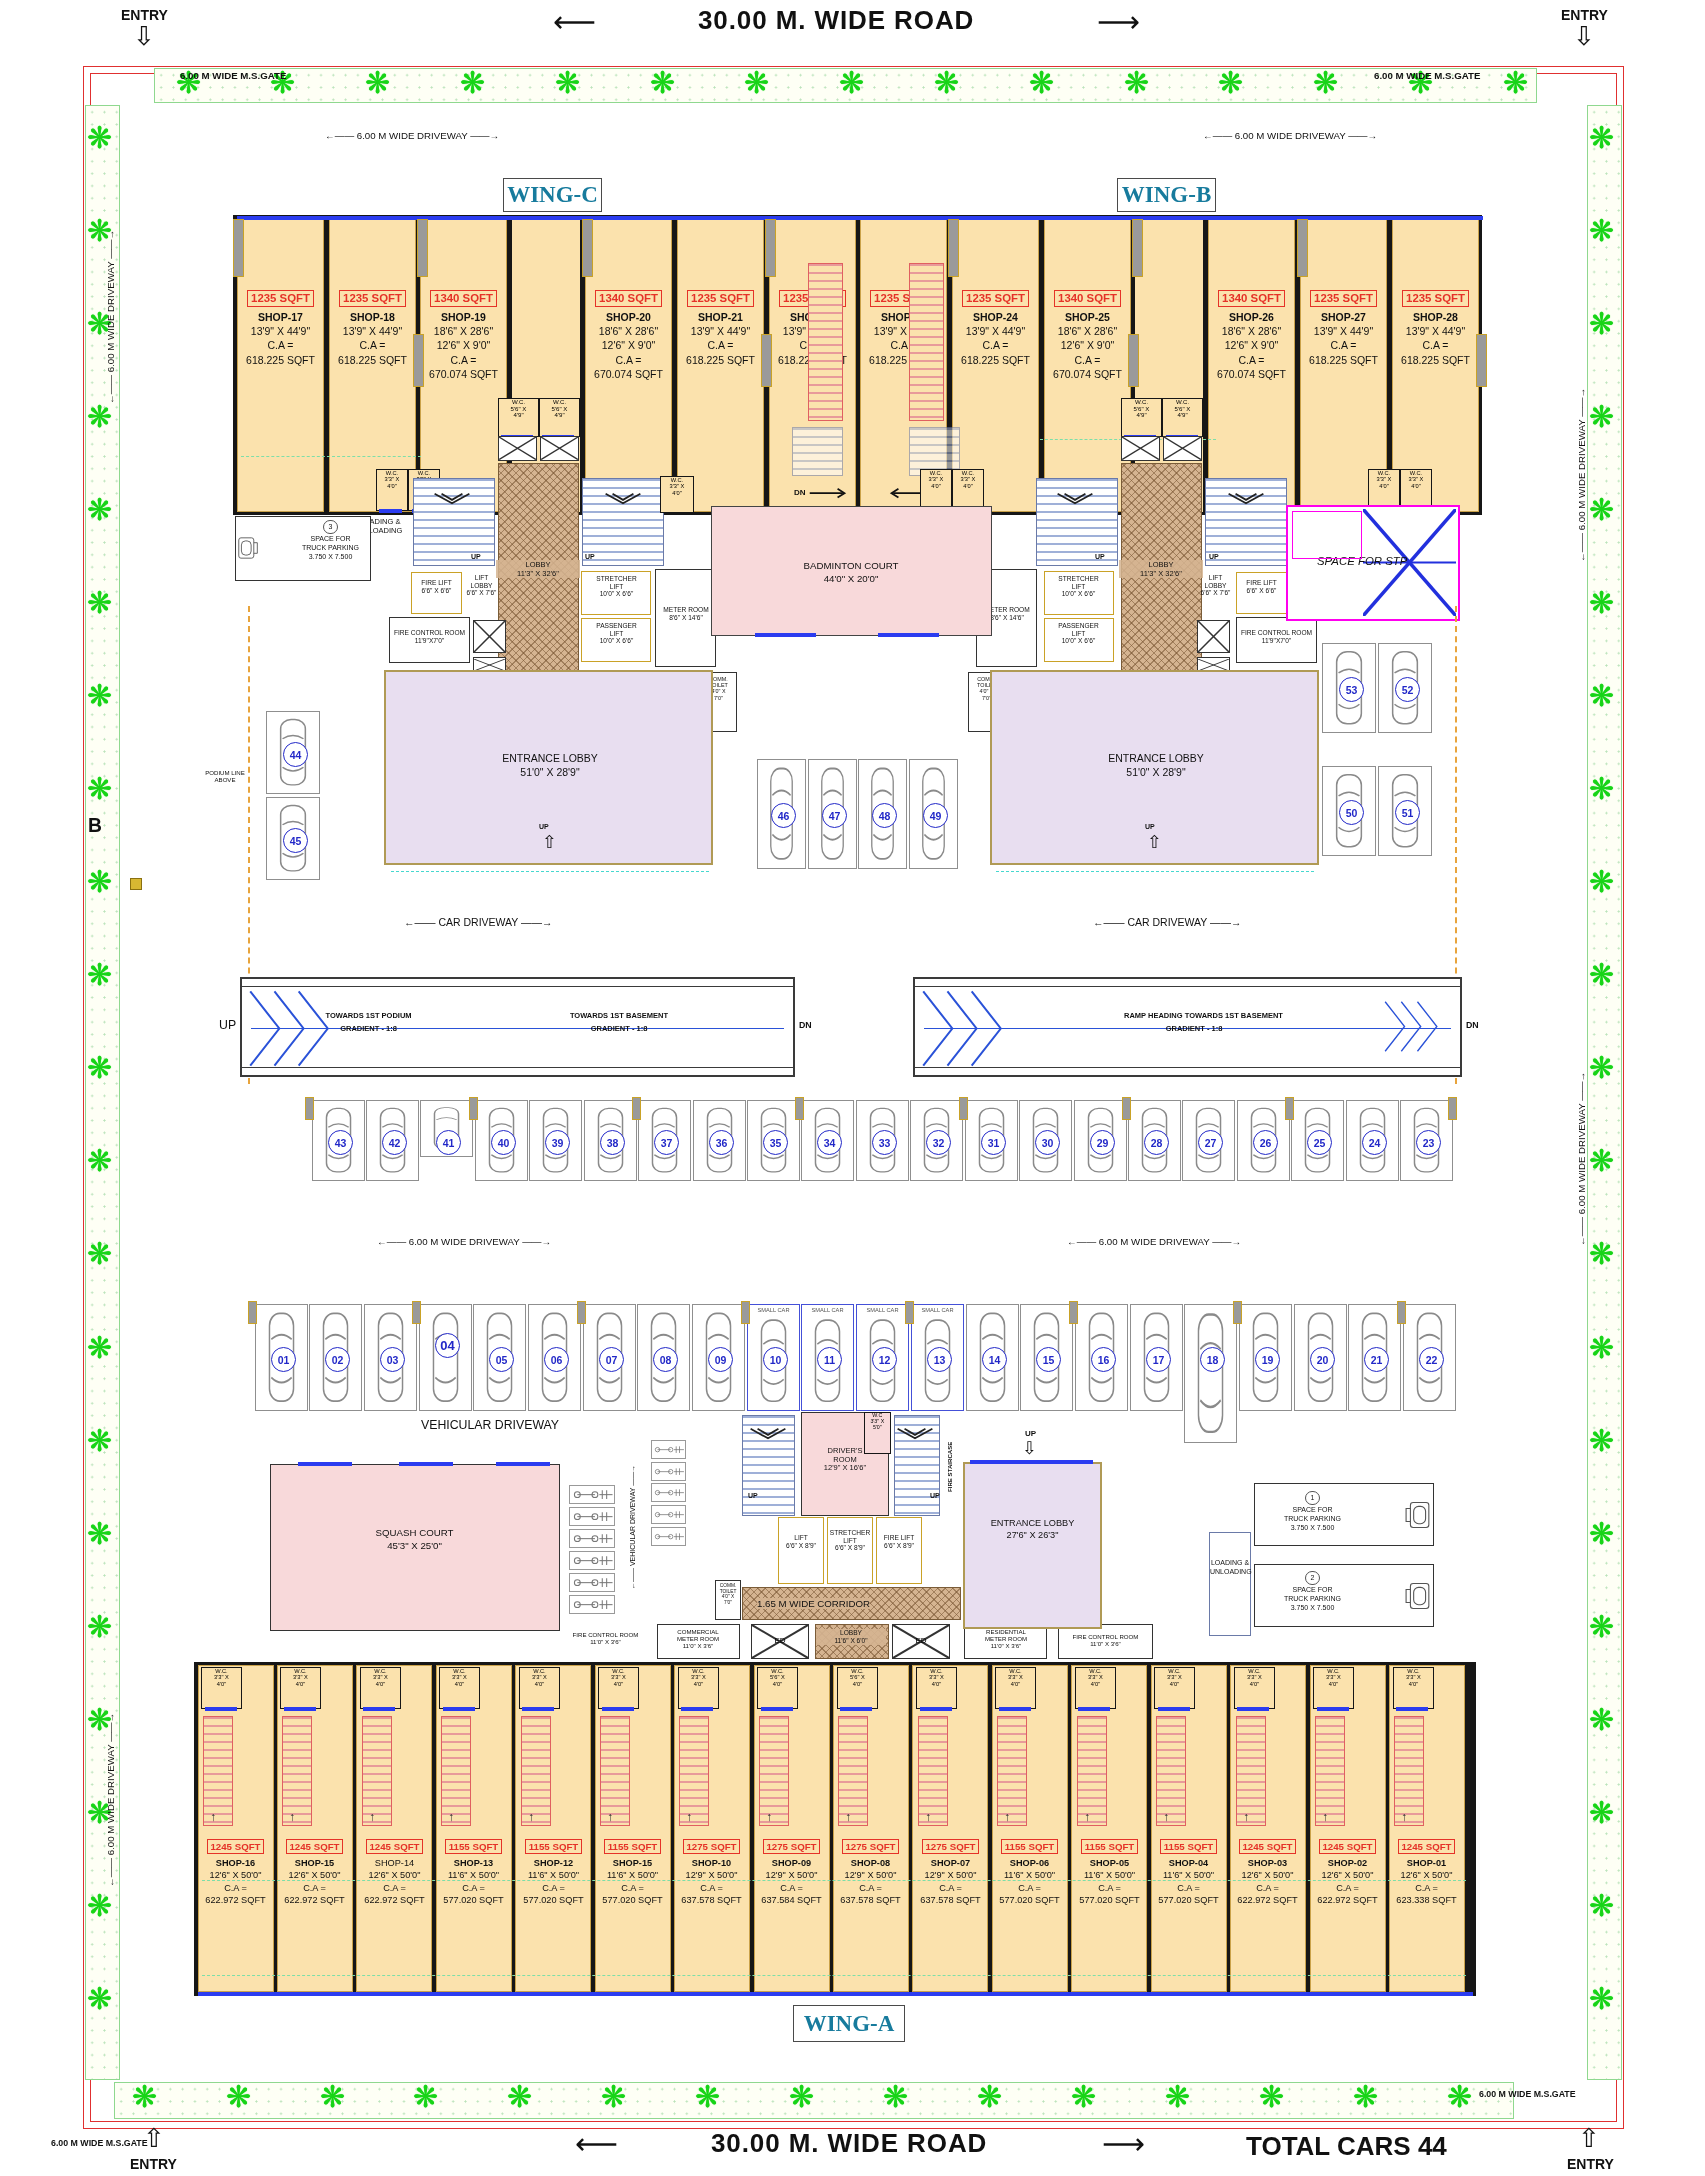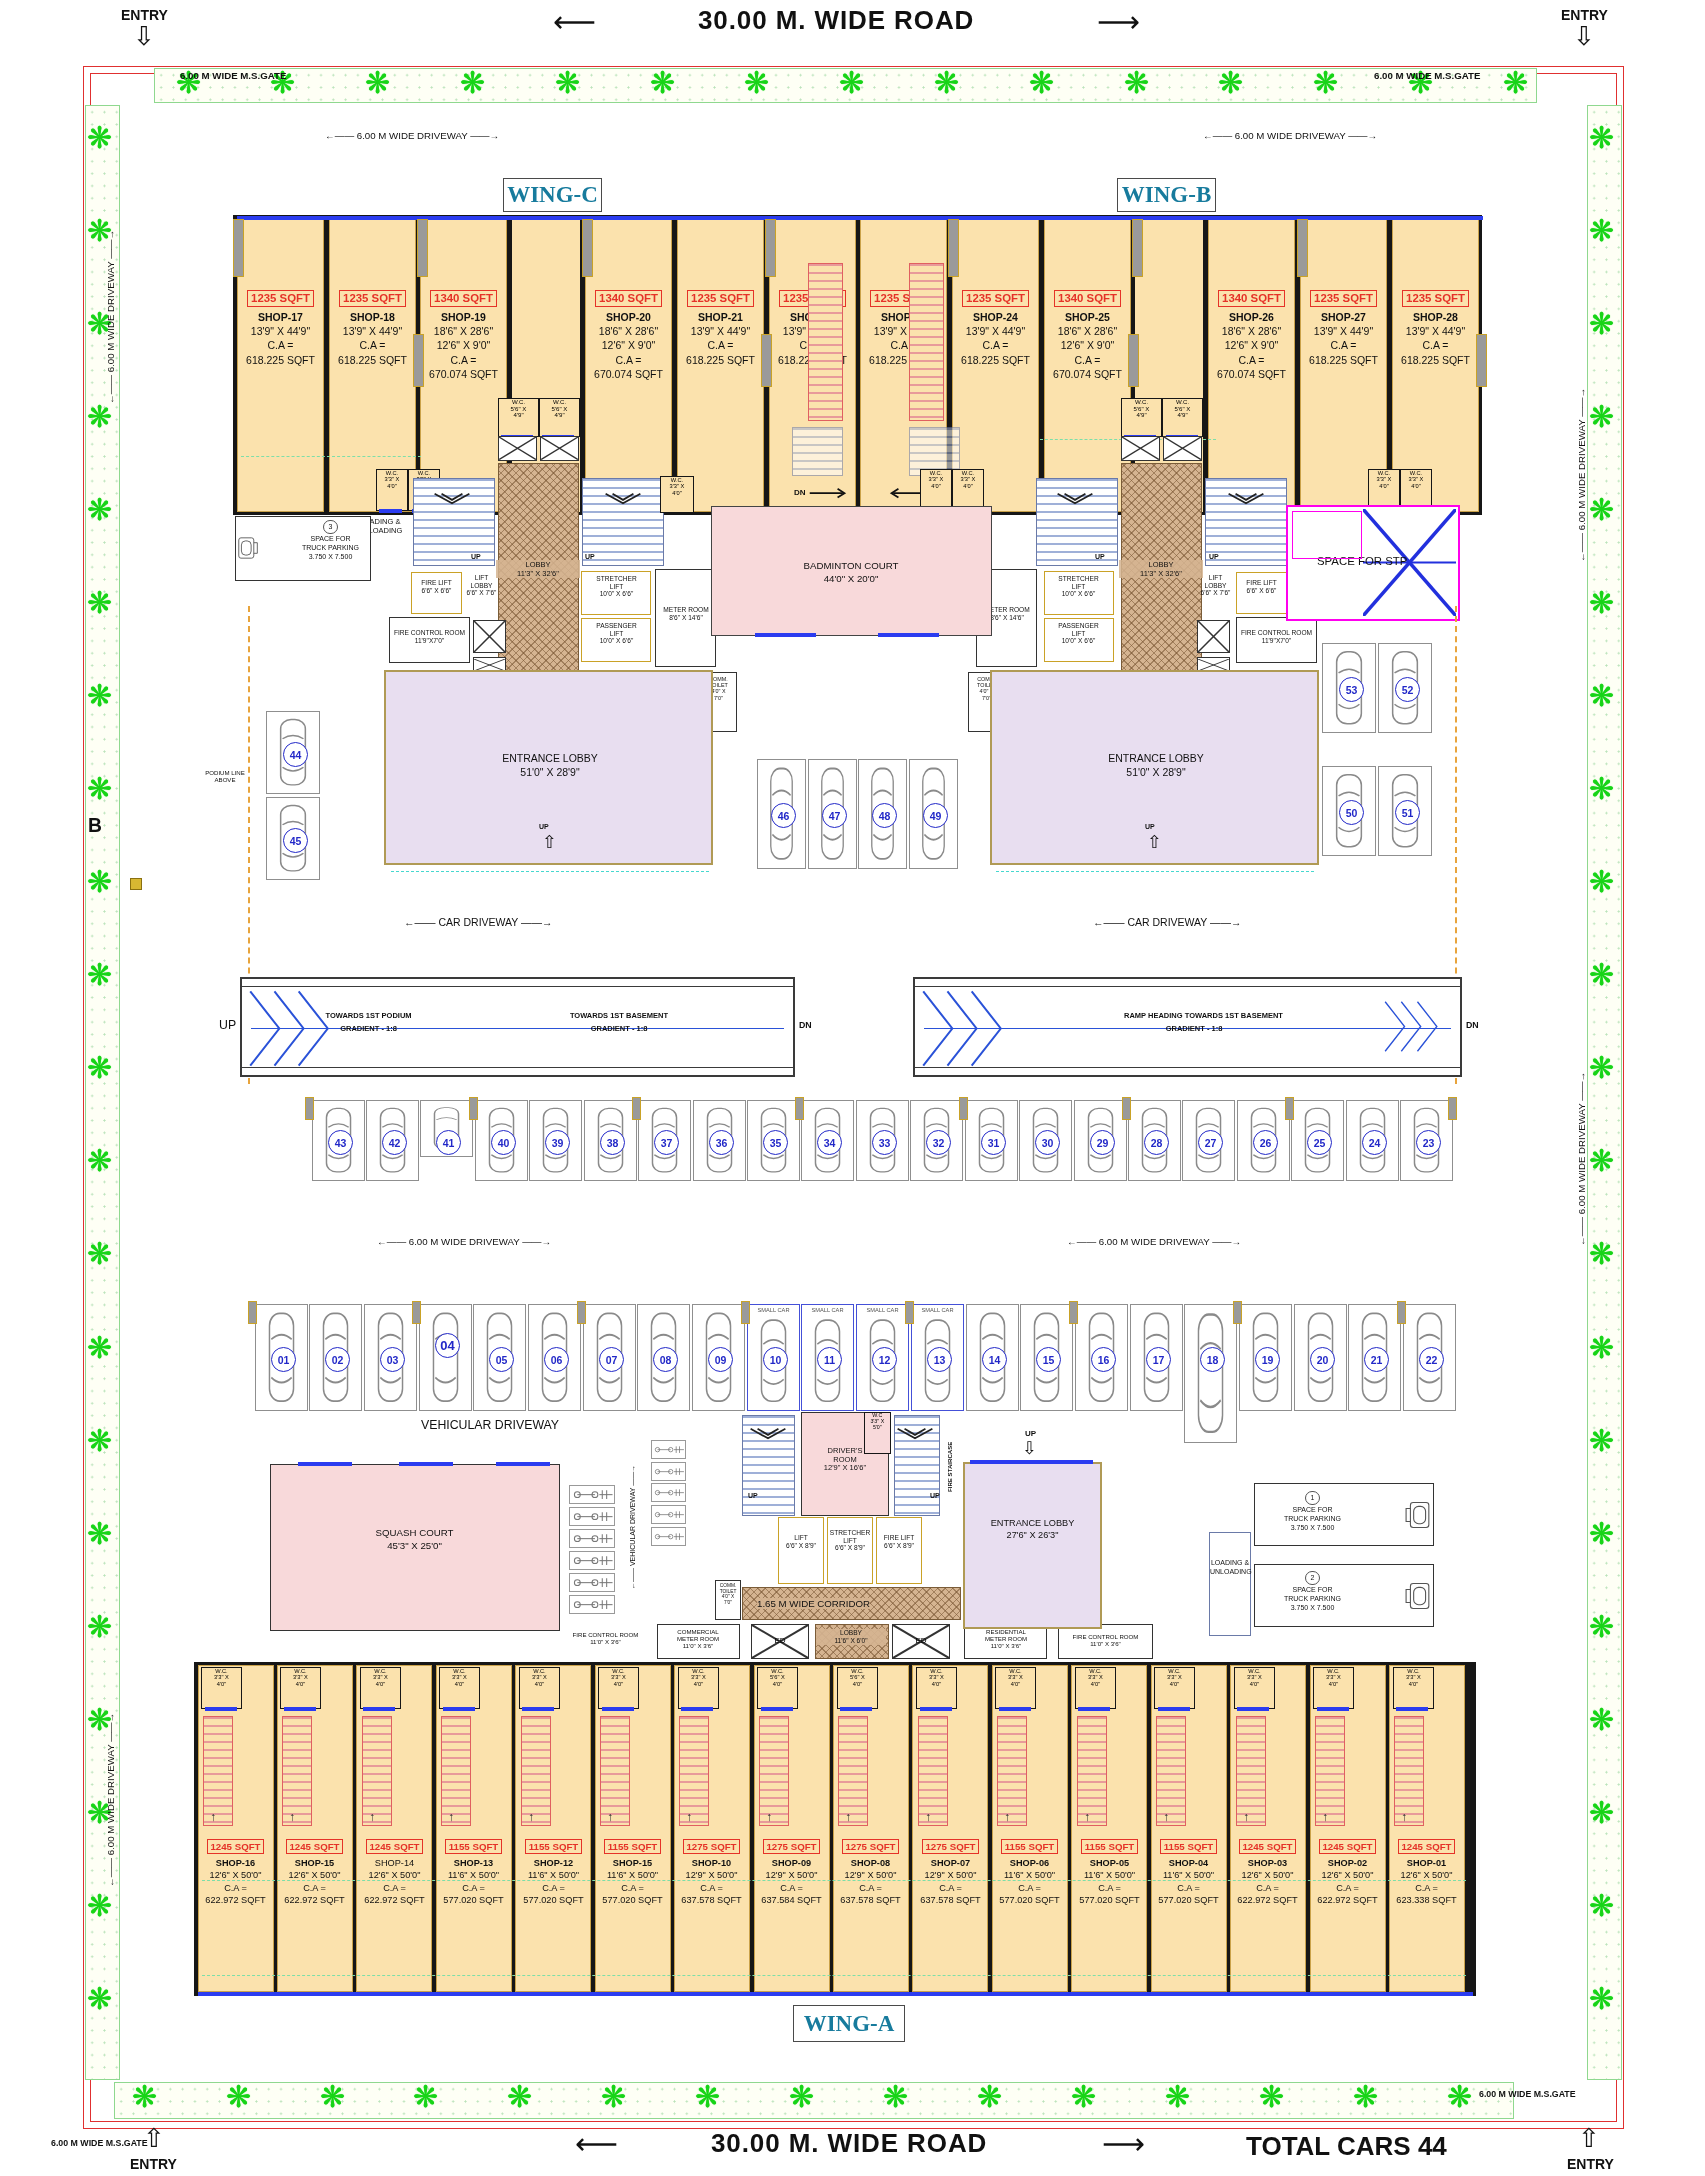"SPACE FOR STP" div.lbl { font-style: none -> italic }
